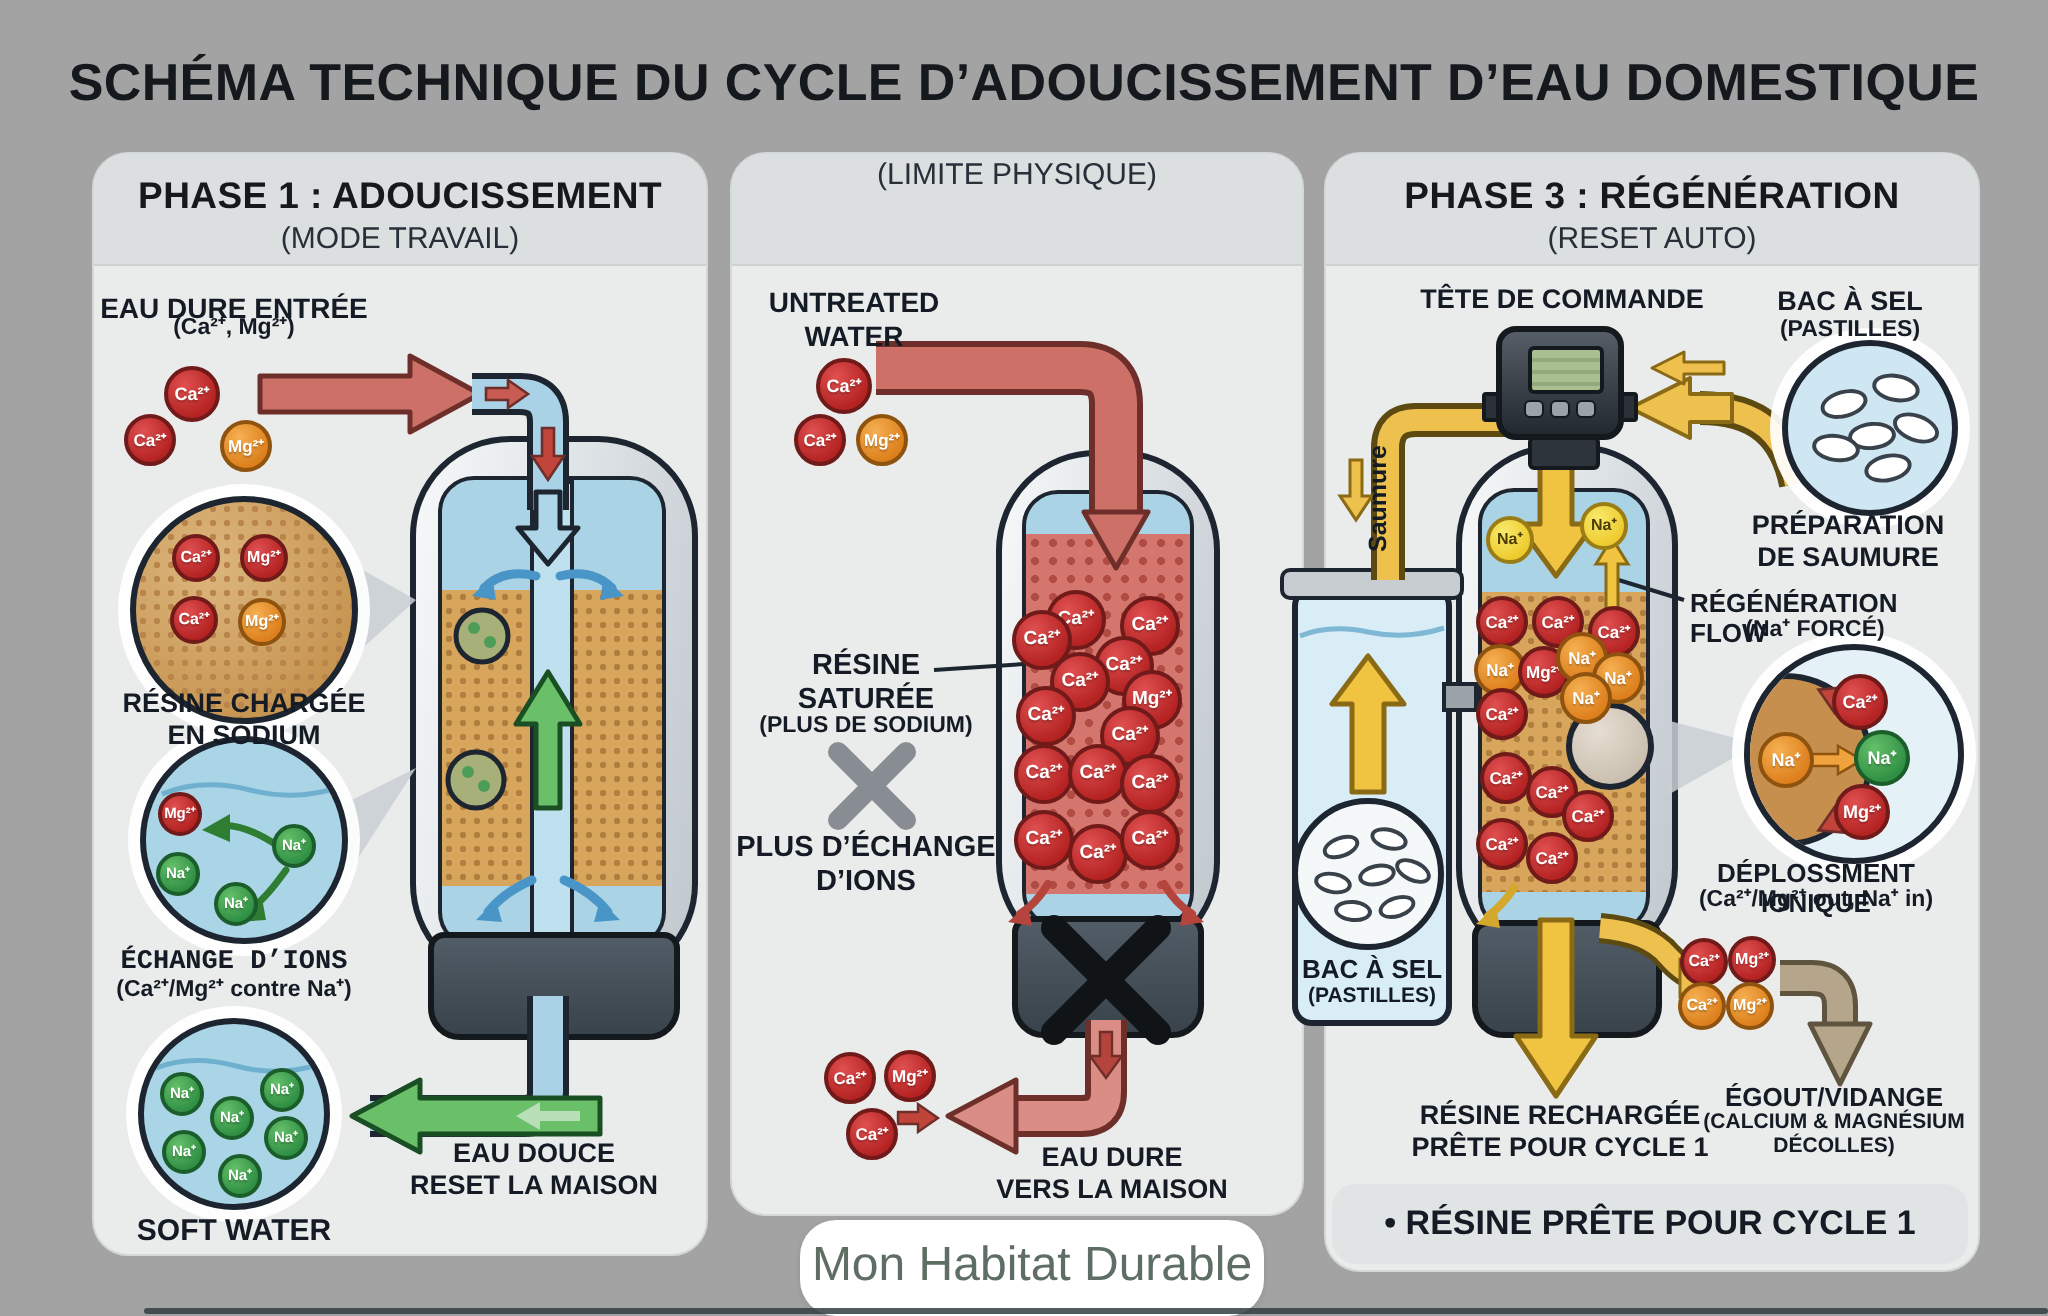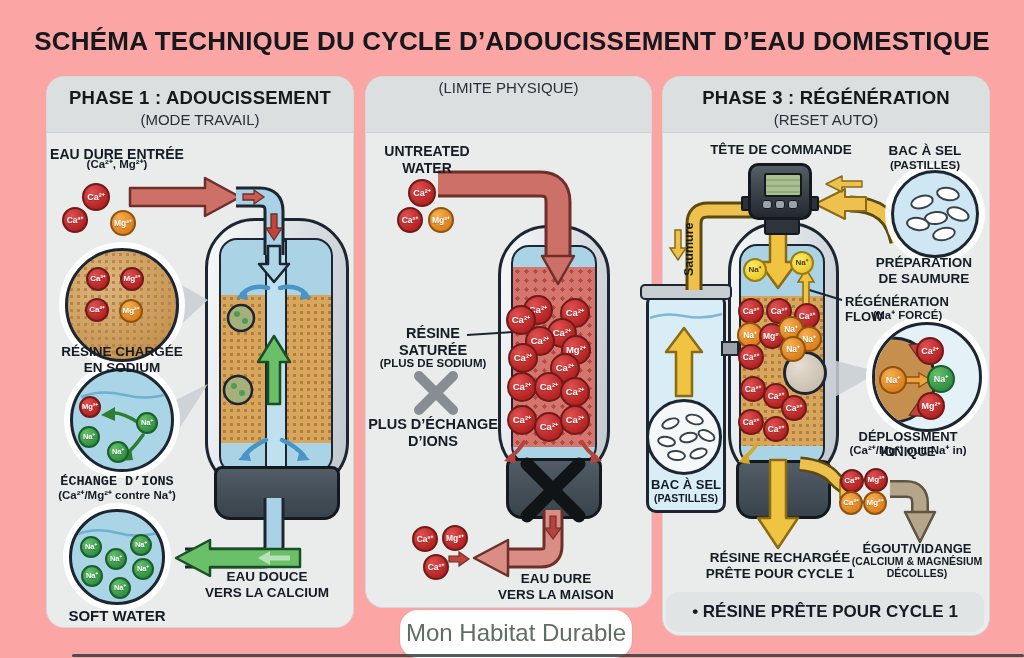"SCHÉMA TECHNIQUE DU CYCLE" #canvas { background: #fca5a5 -> #a3a3a3 }
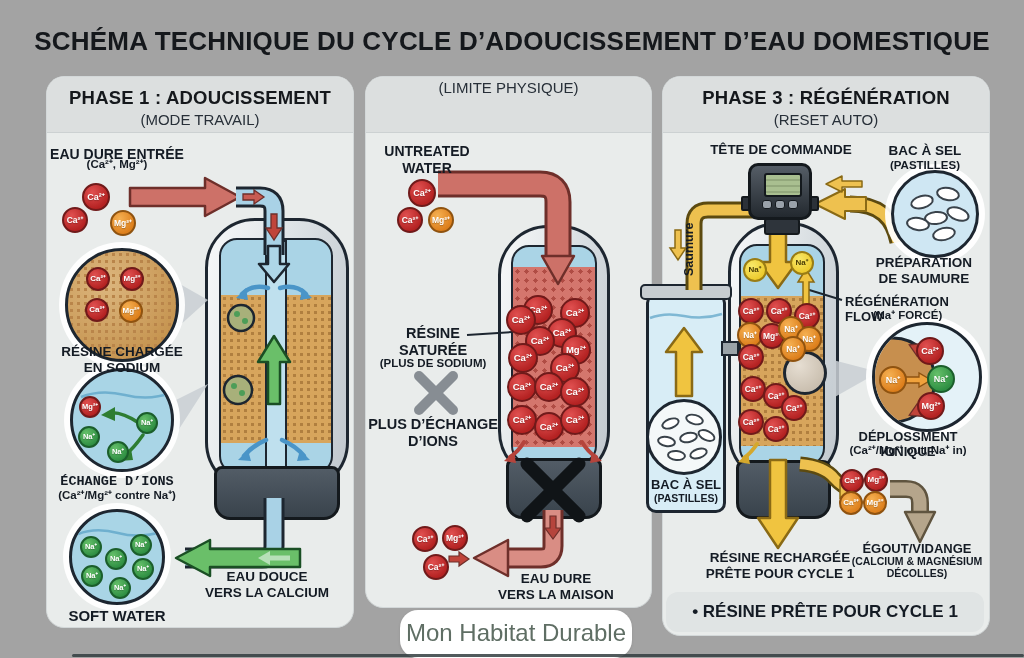"EAU DOUCE" div.lbl { text: VERS LA CALCIUM -> RESET LA MAISON }
